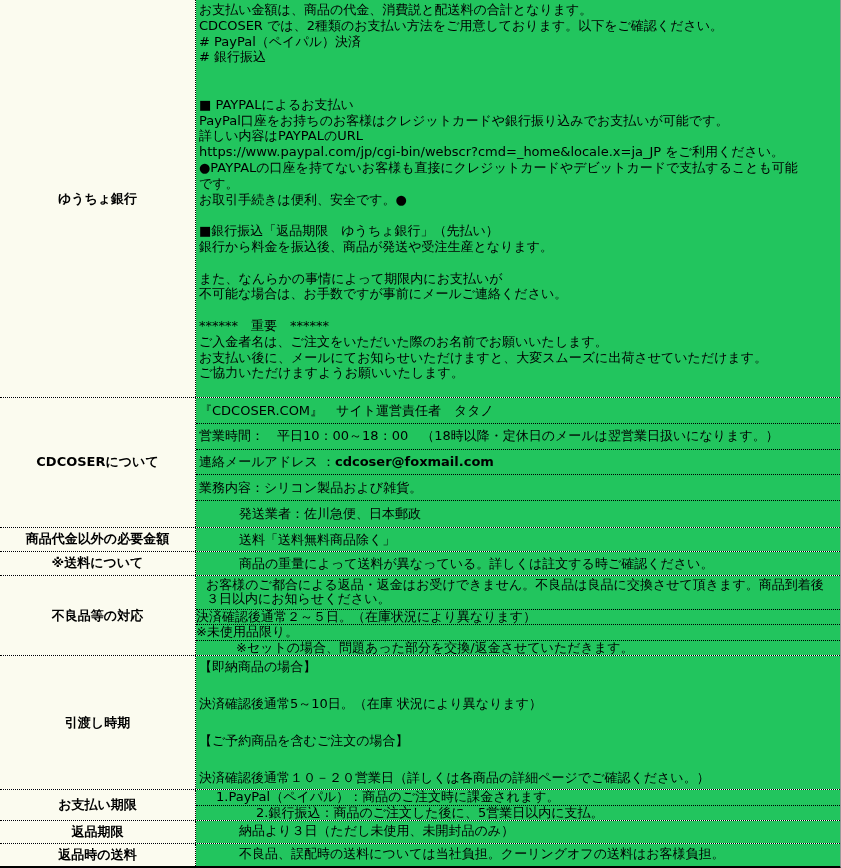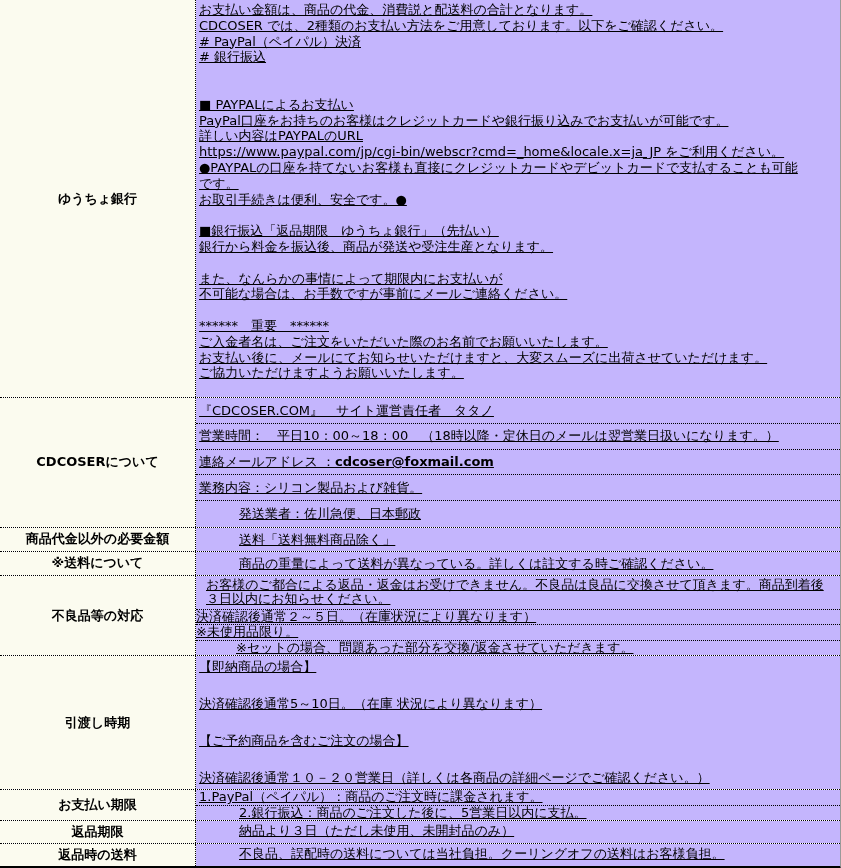"お支払い金額は、商品の代金、消費説と配送料の合計となります。" .ccell { background: #c4b5fd -> #22c55e; text-decoration: underline -> none }
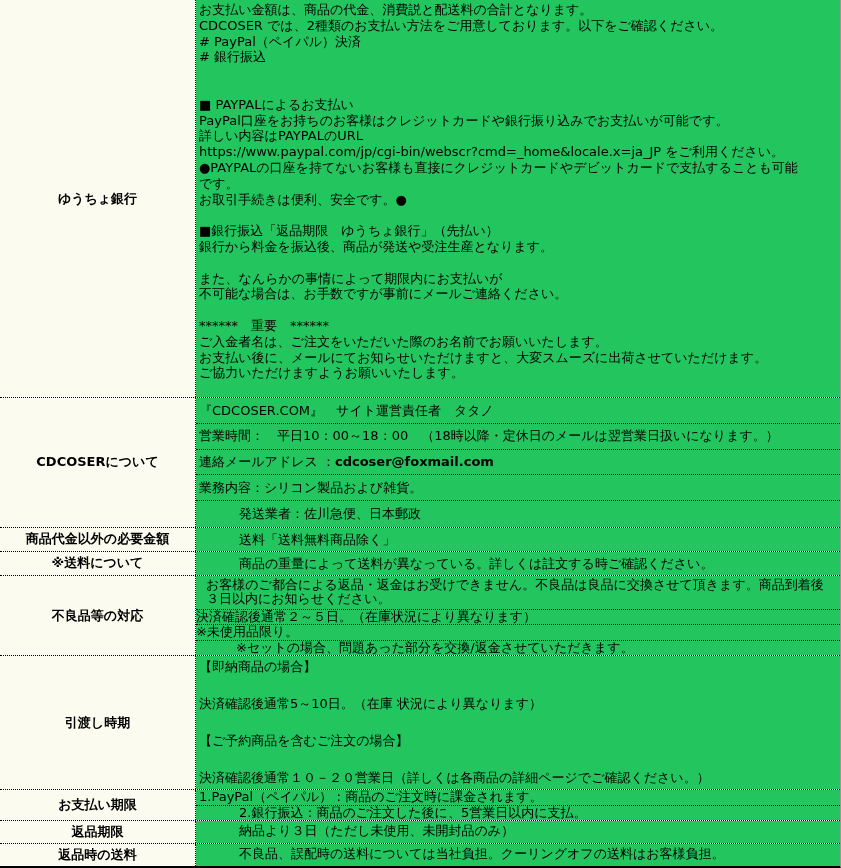"1.PayPal（ペイパル）：商品のご注文時に課金されます。" .row:nth-child(7) .subrow { padding: 0 3px -> 0 20px }
